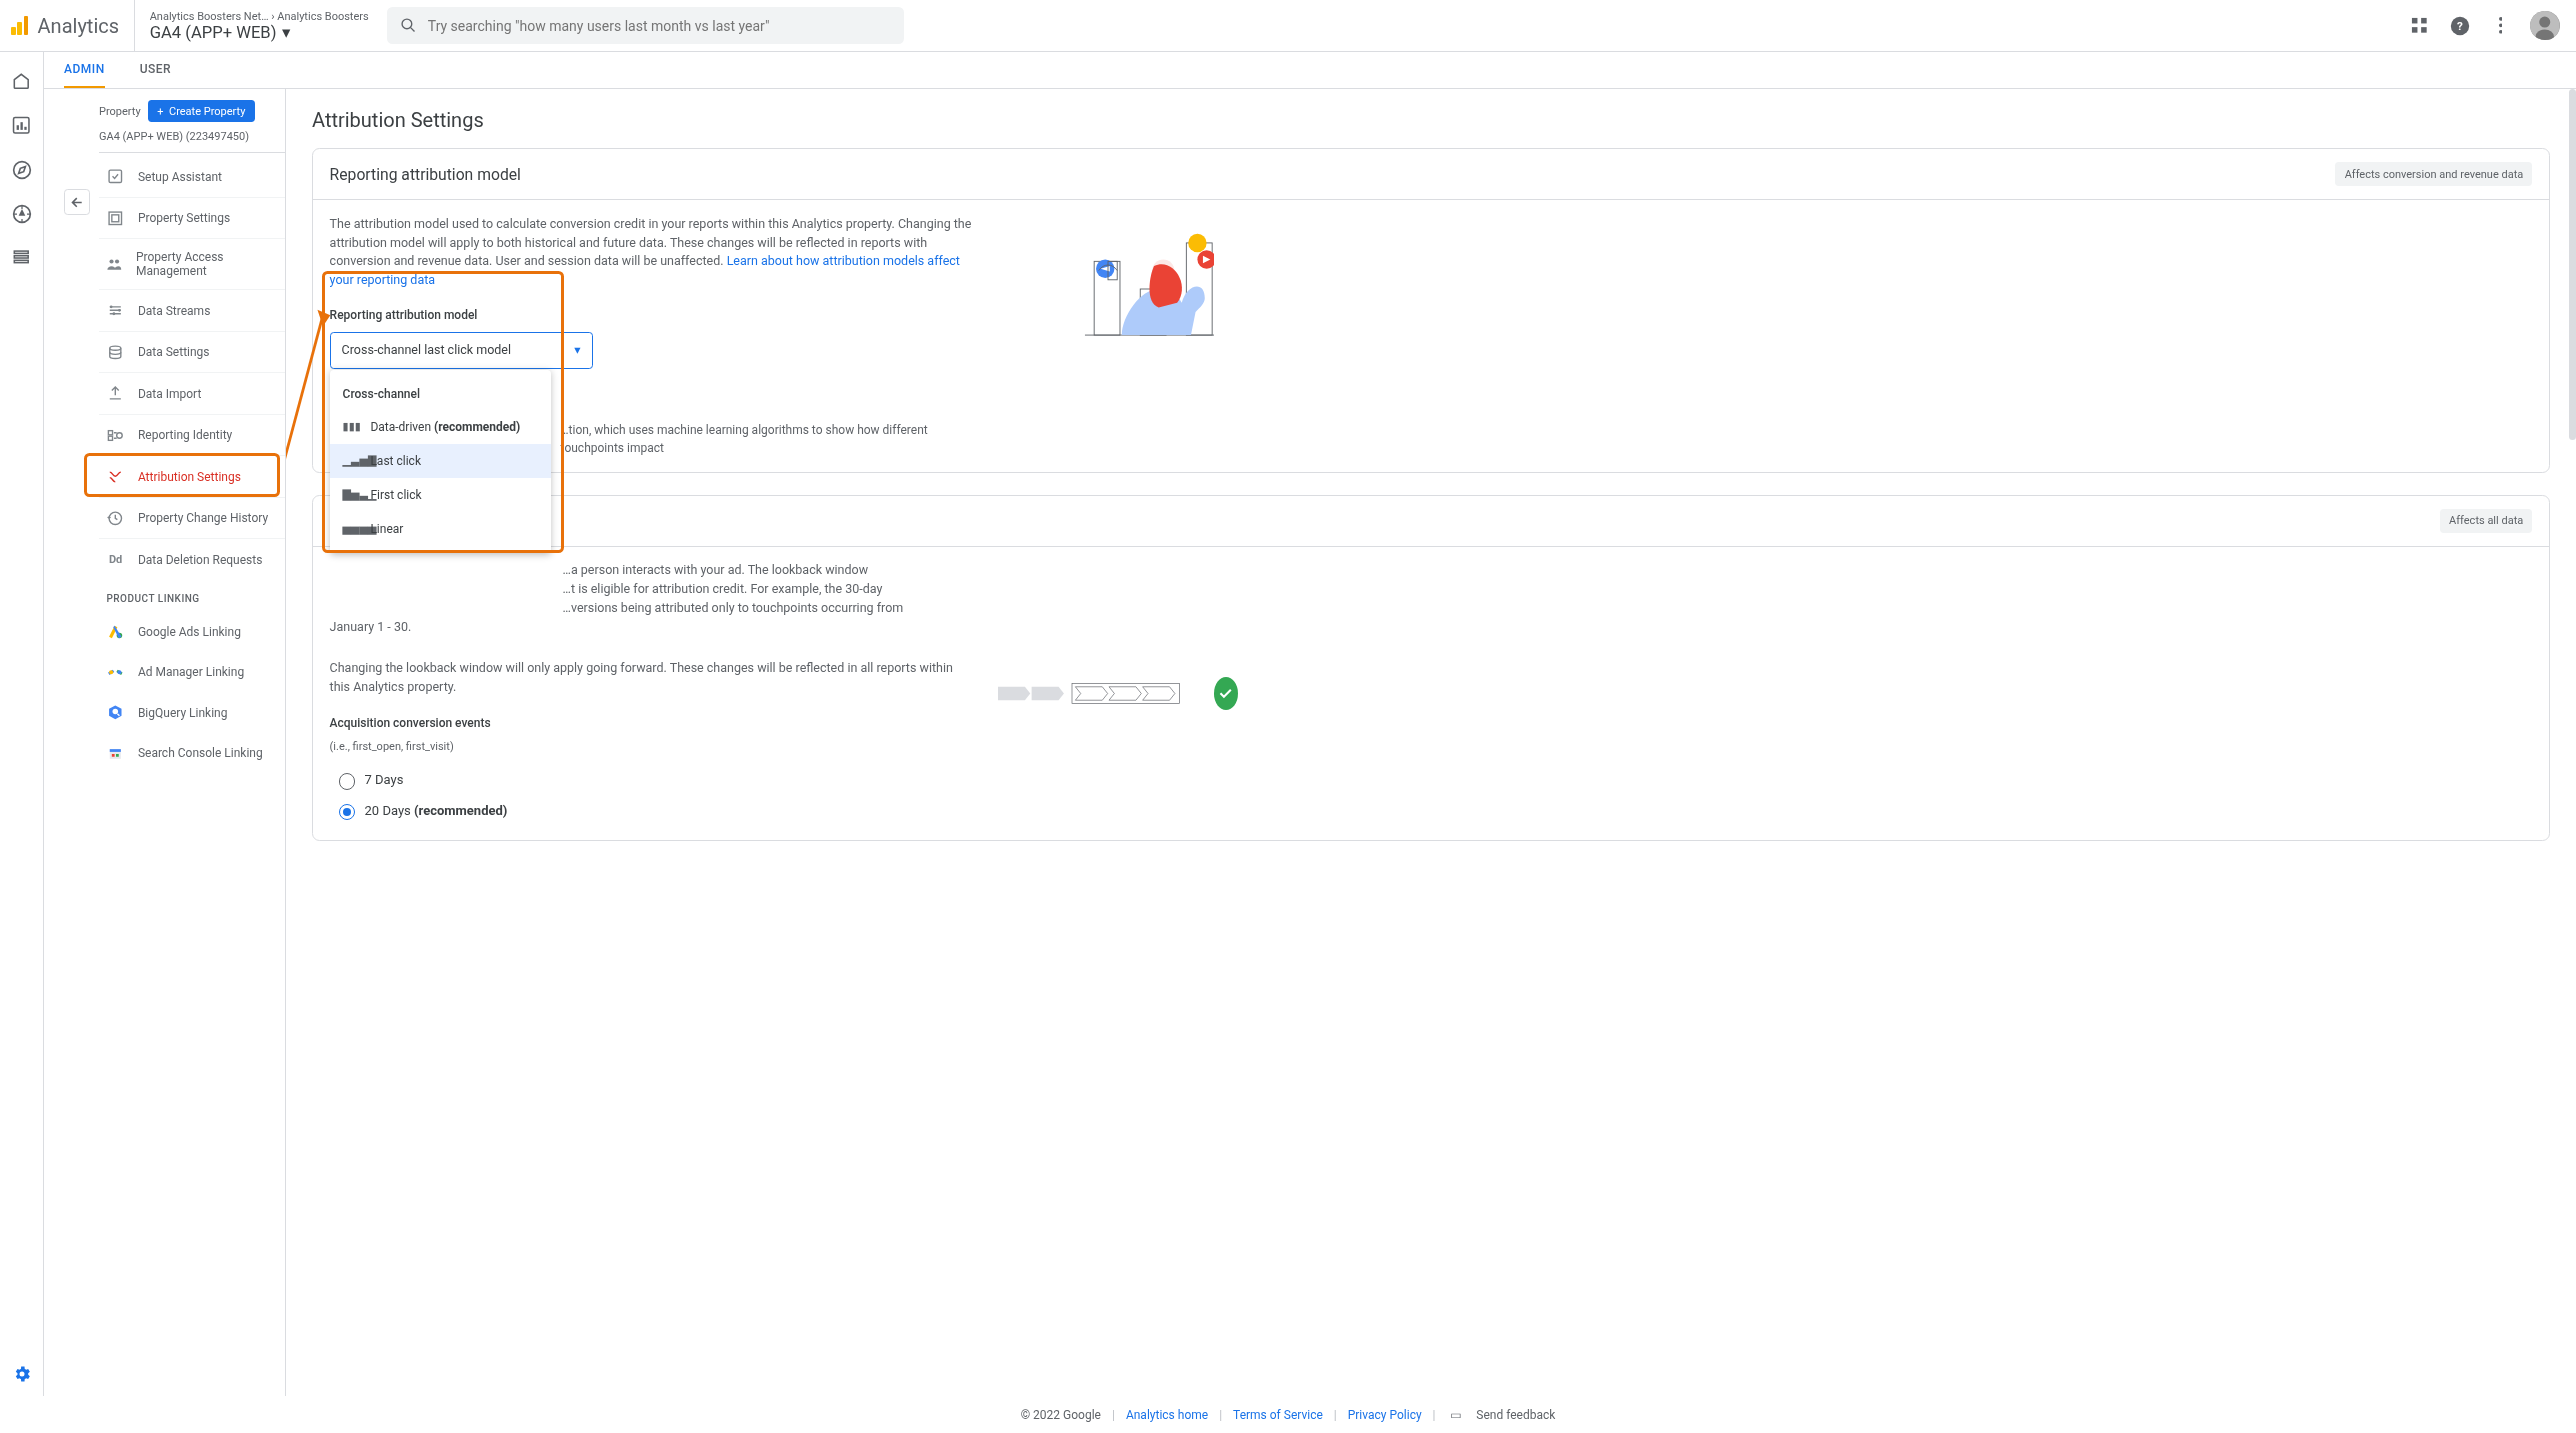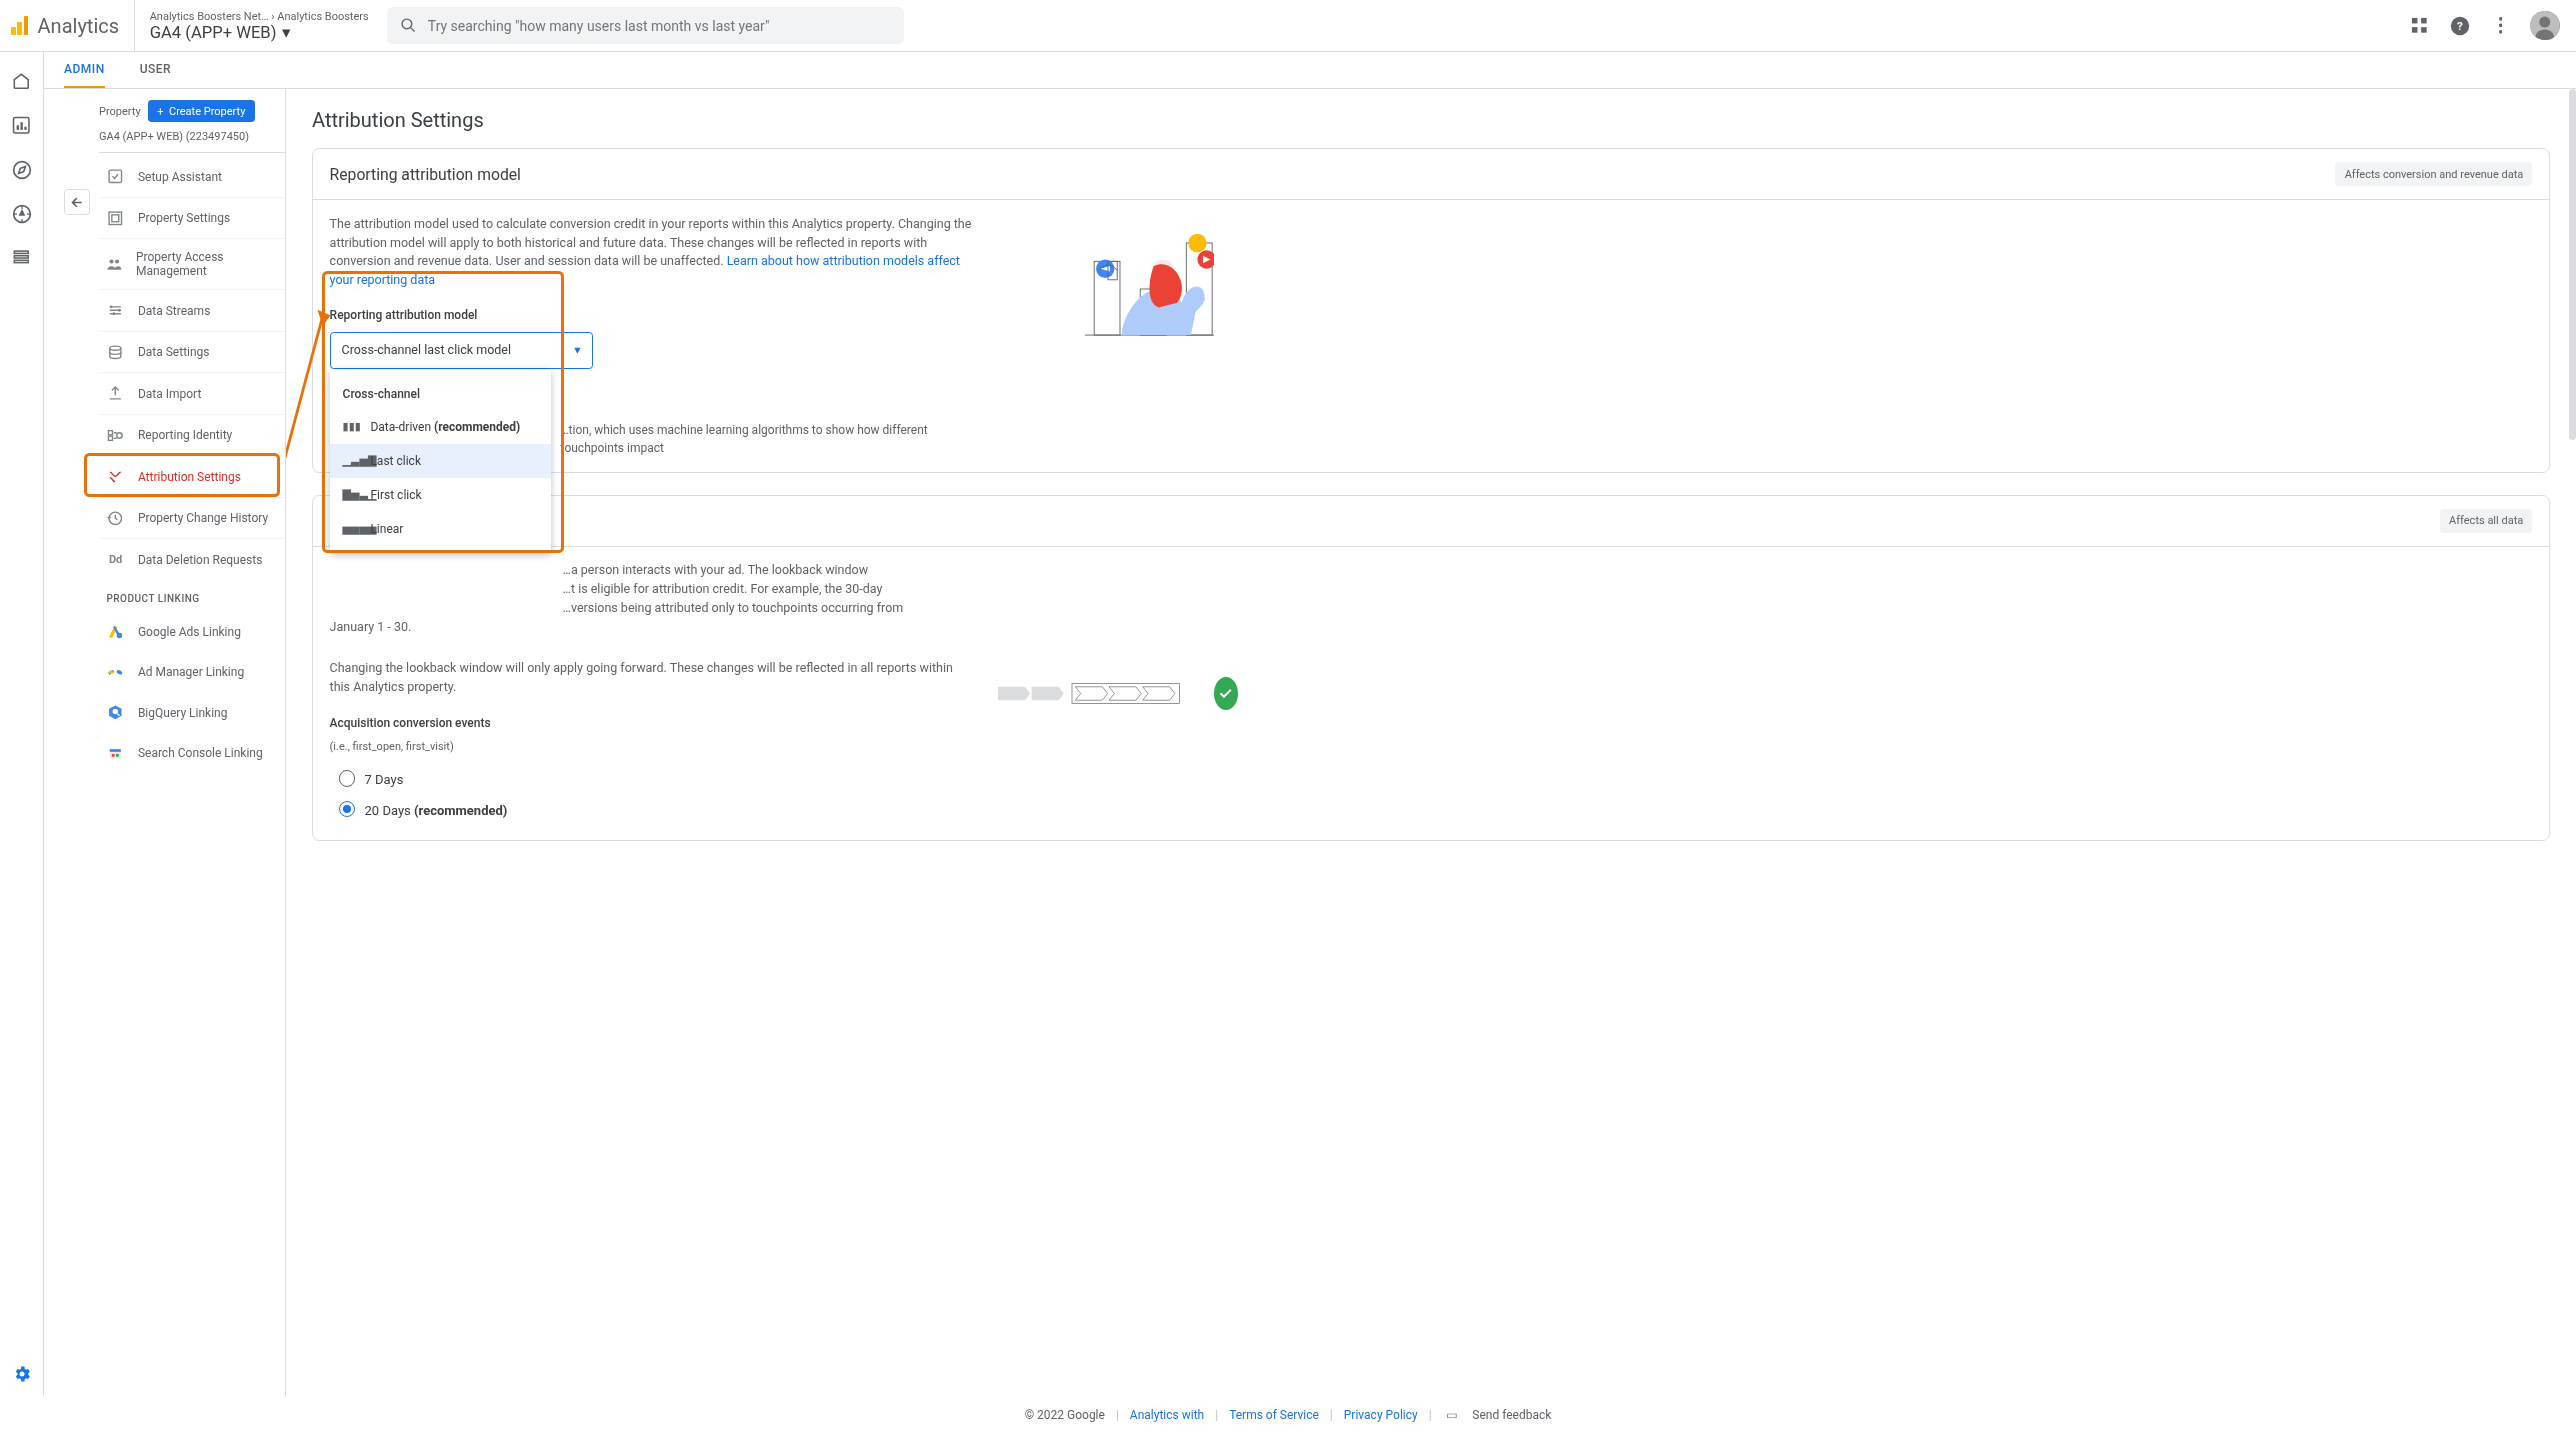"7 Days" .radio-row { align-items: flex-start -> flex-end }
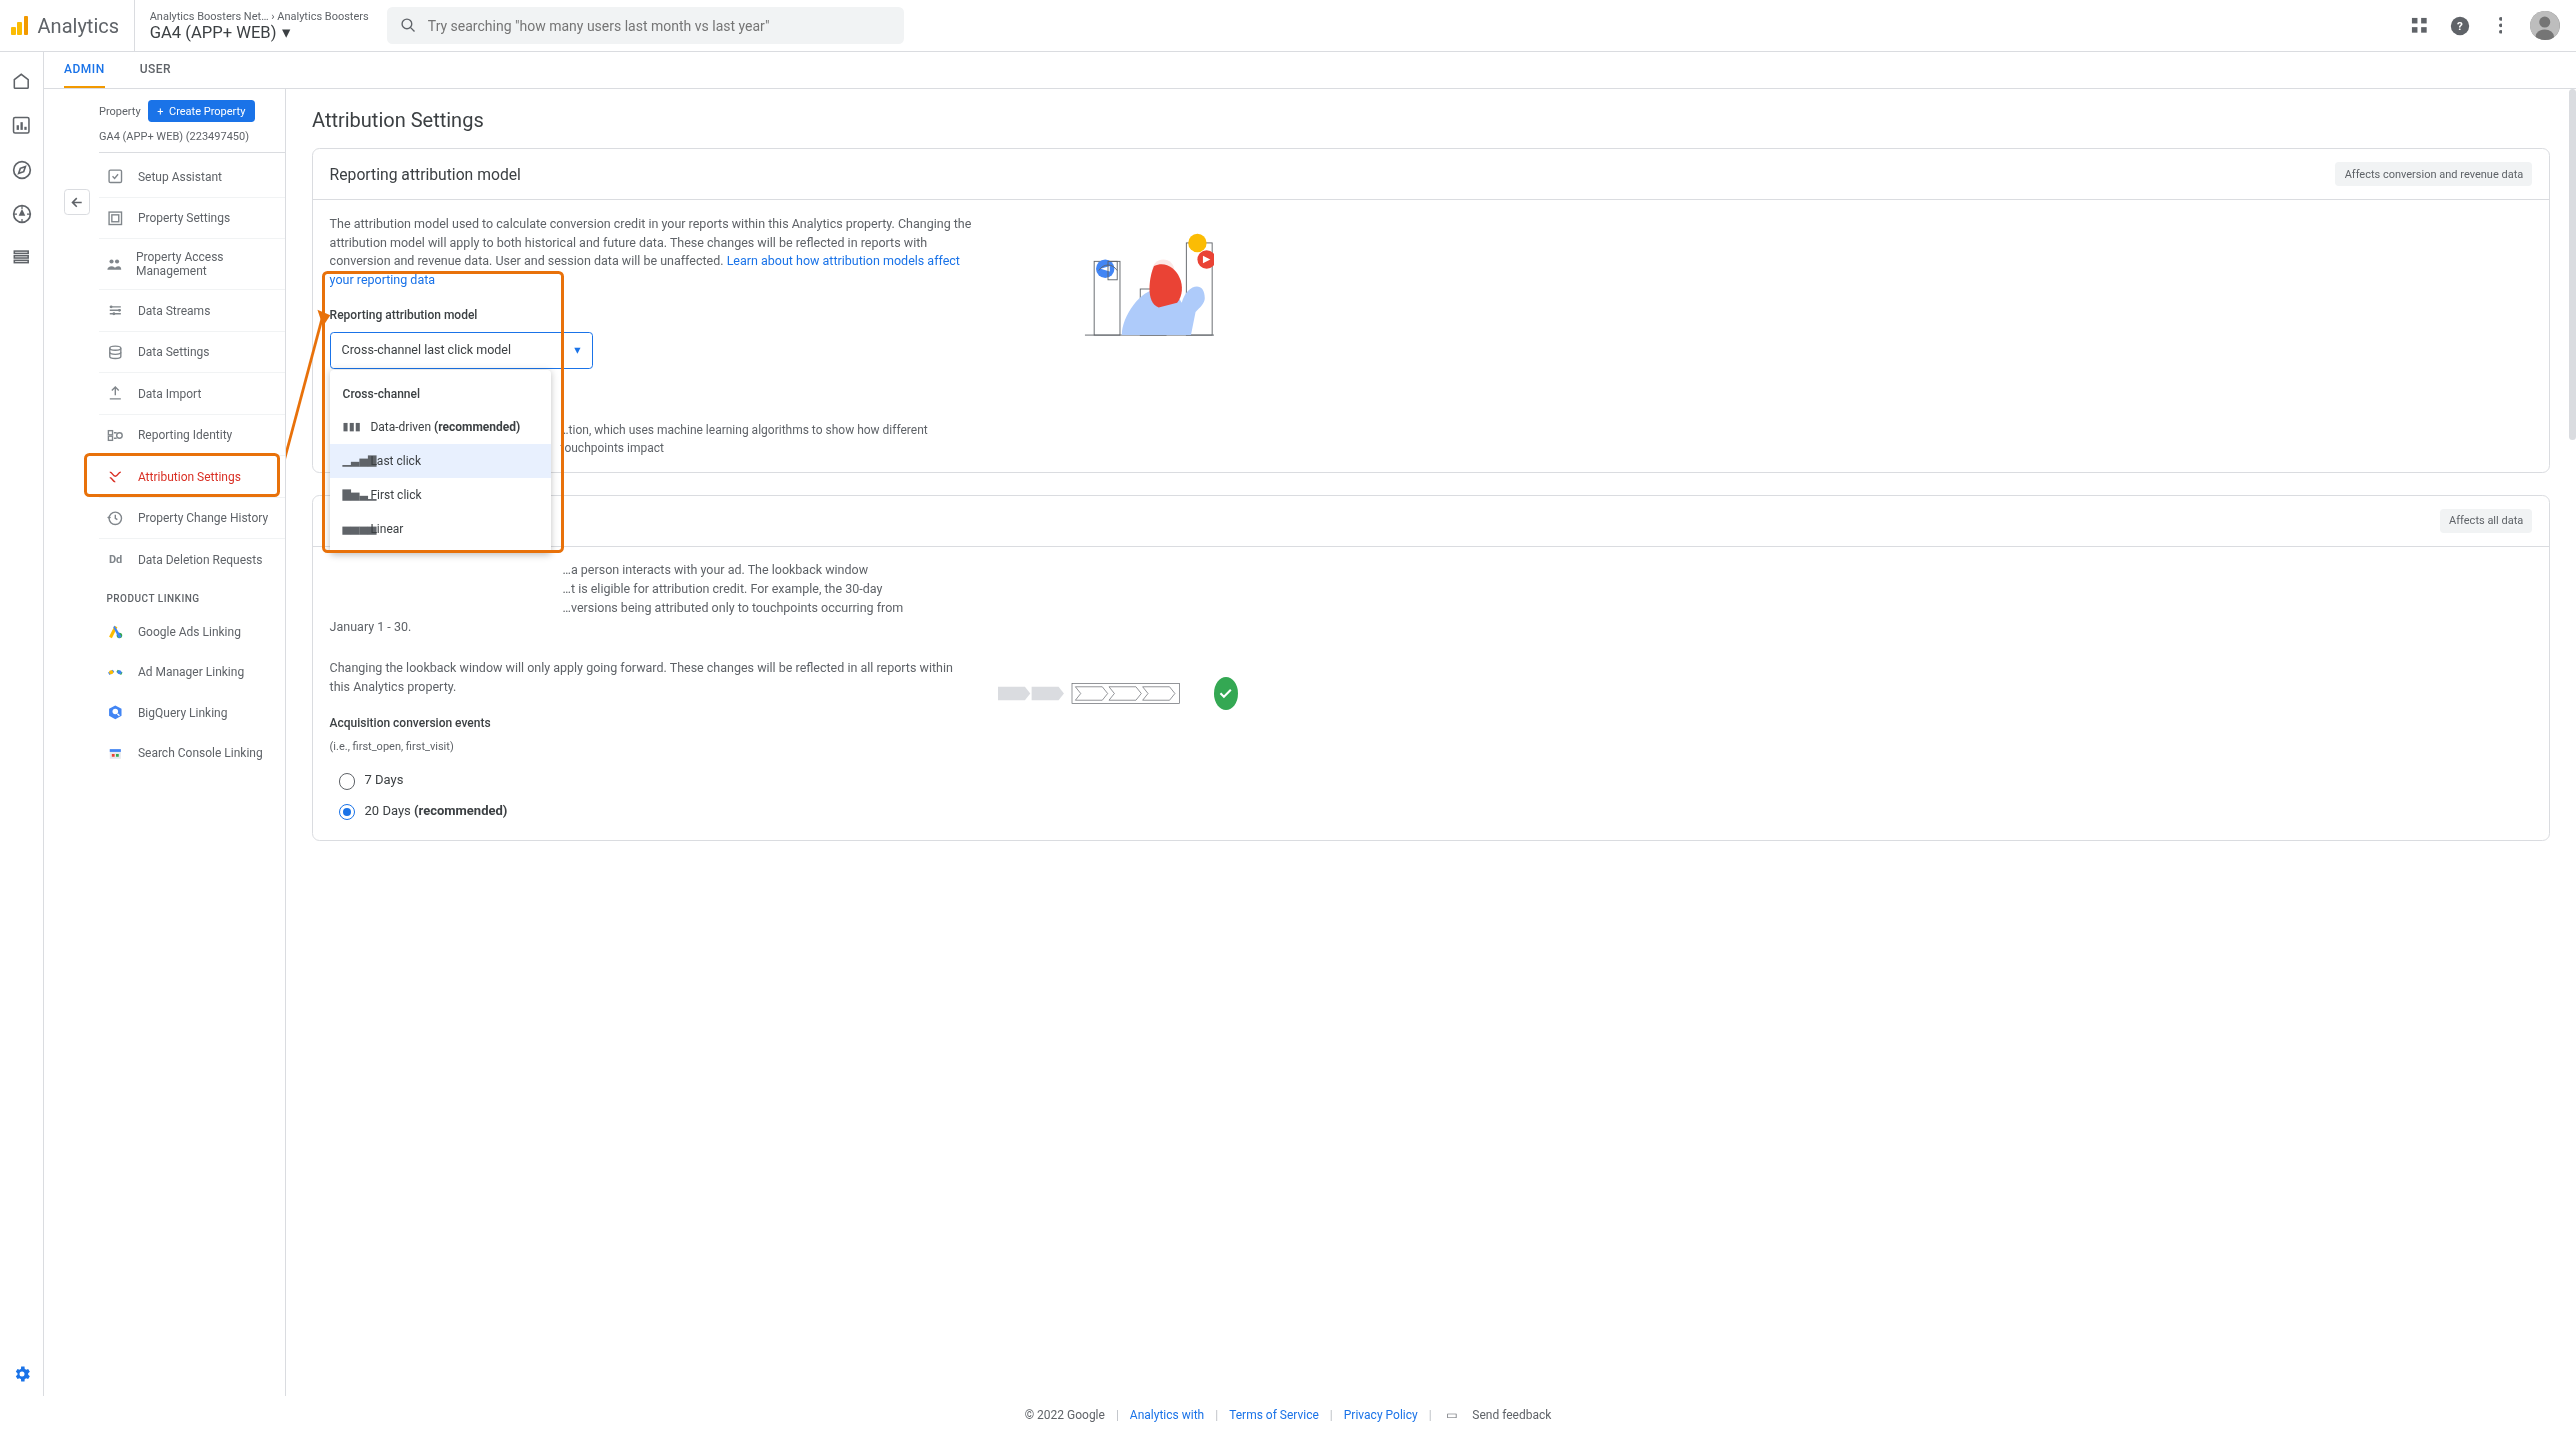"Analytics with" a { text: with -> home }
